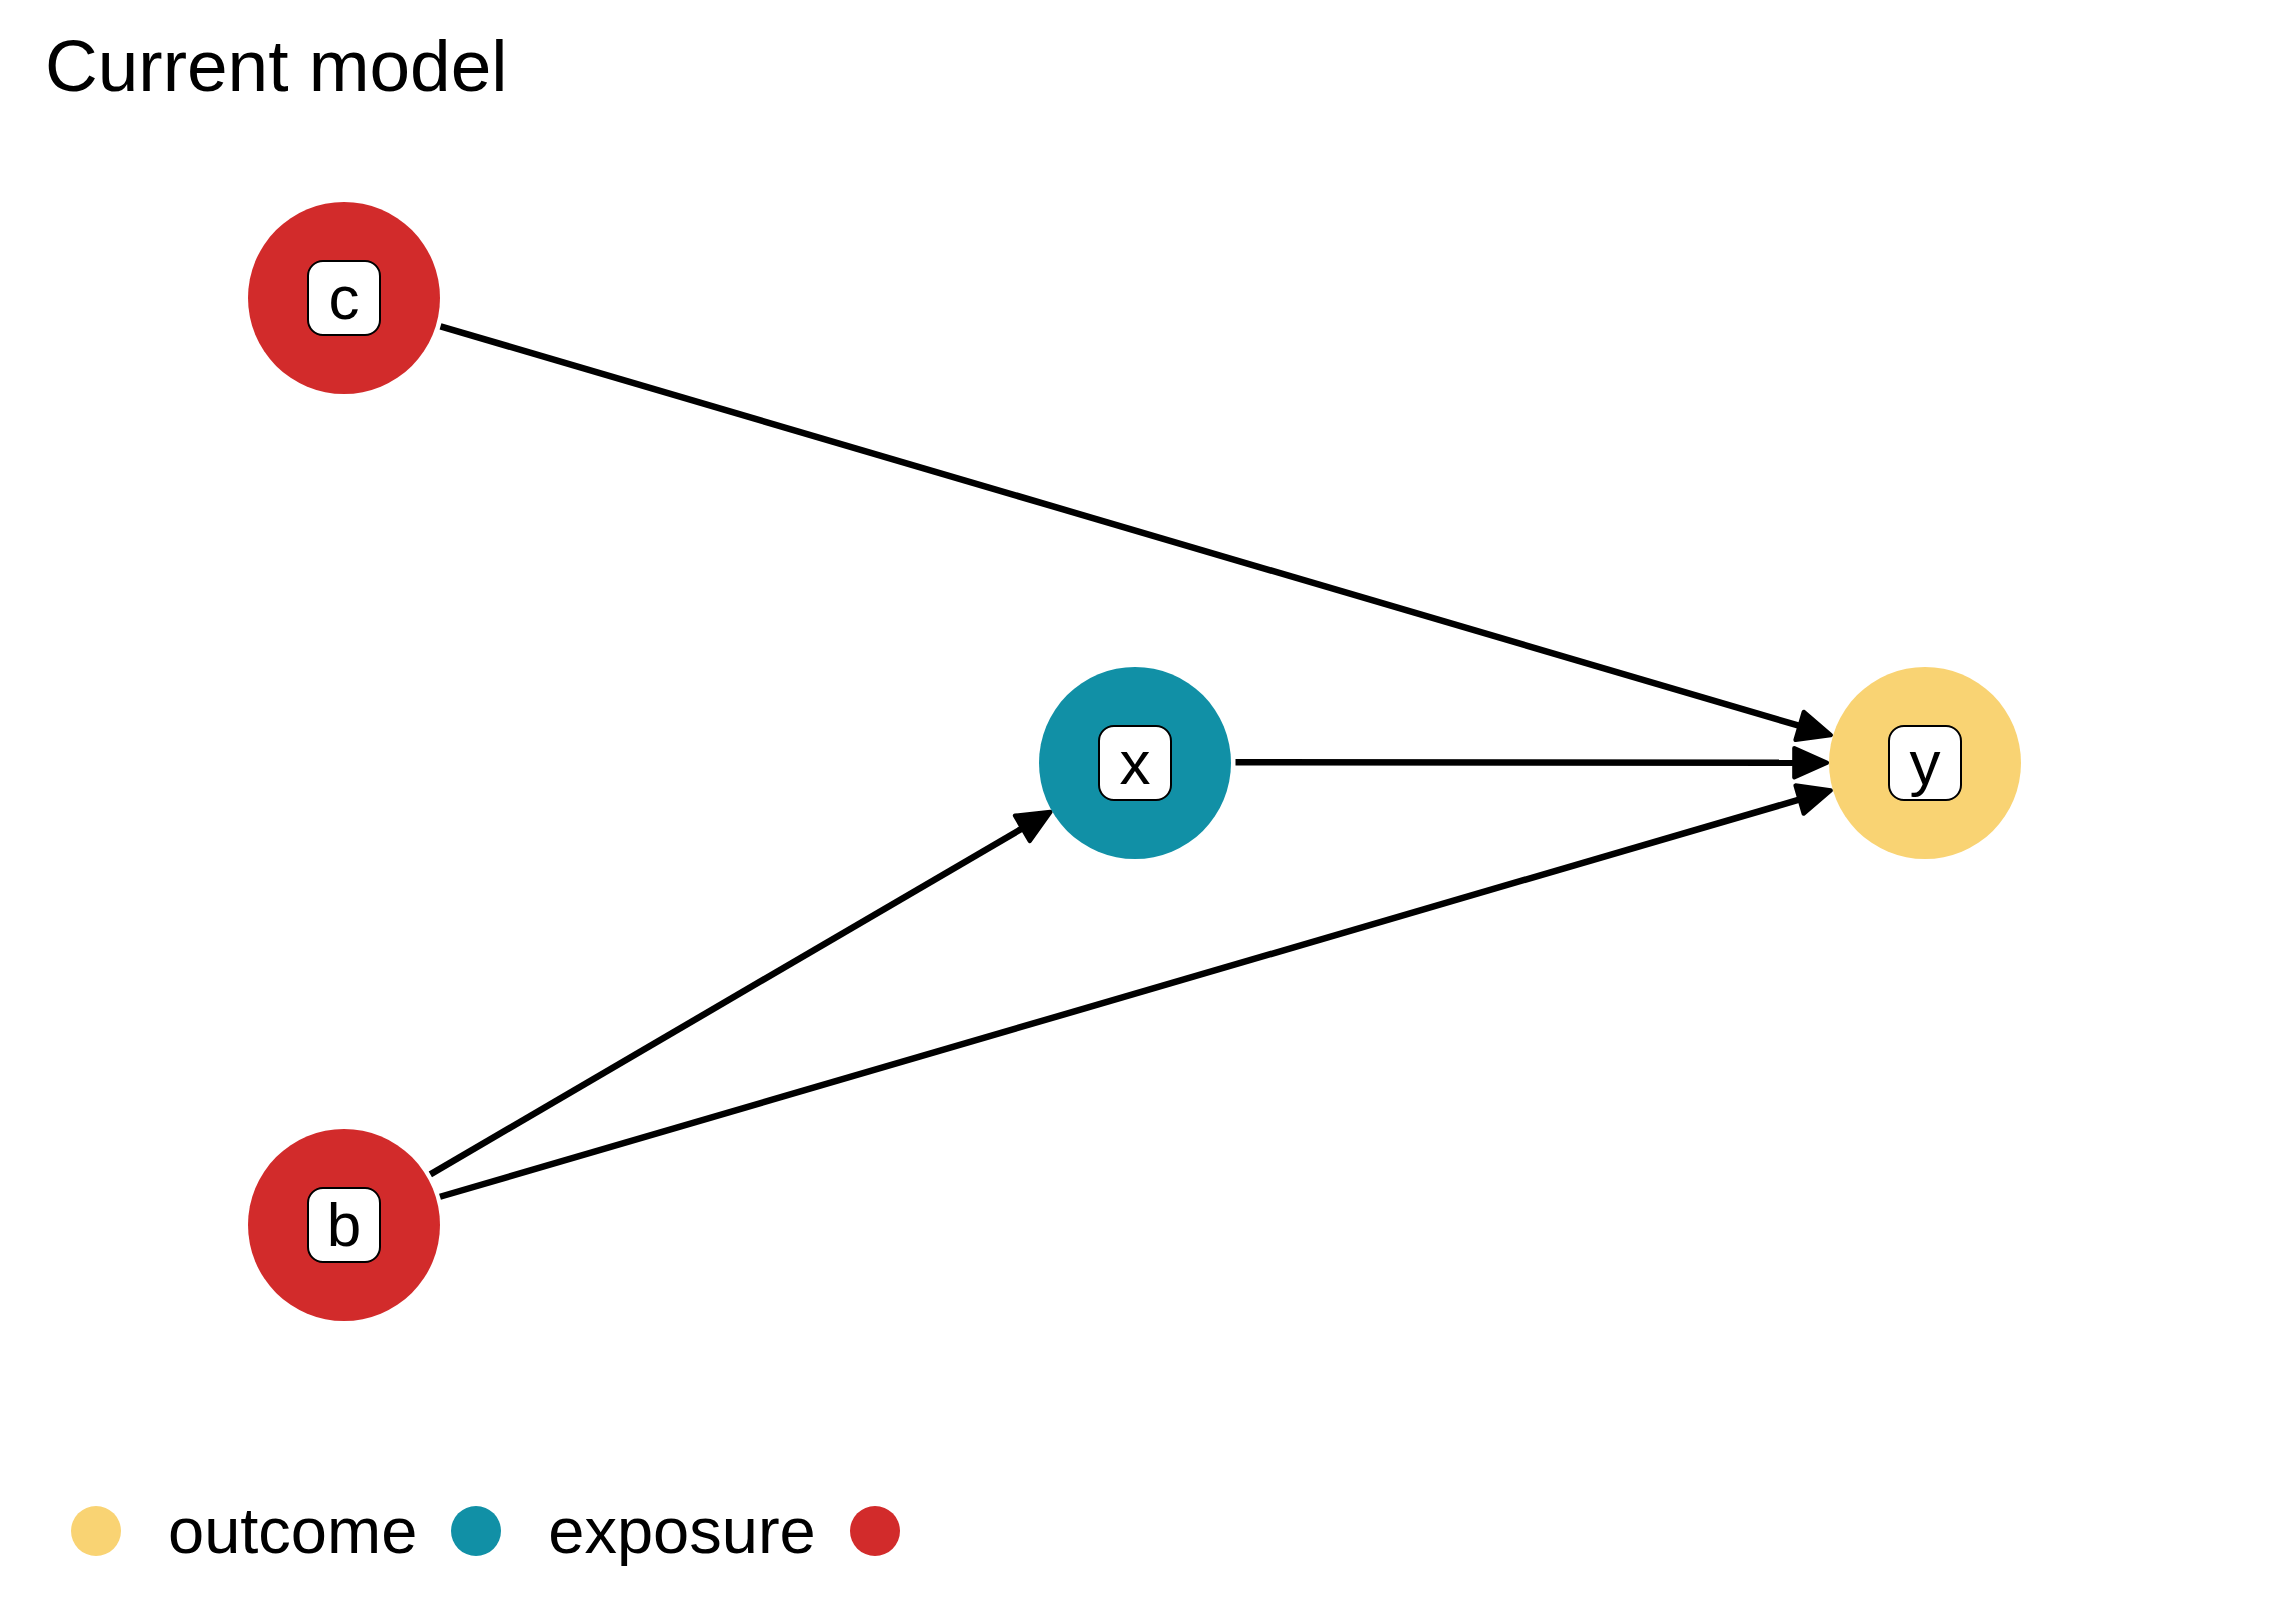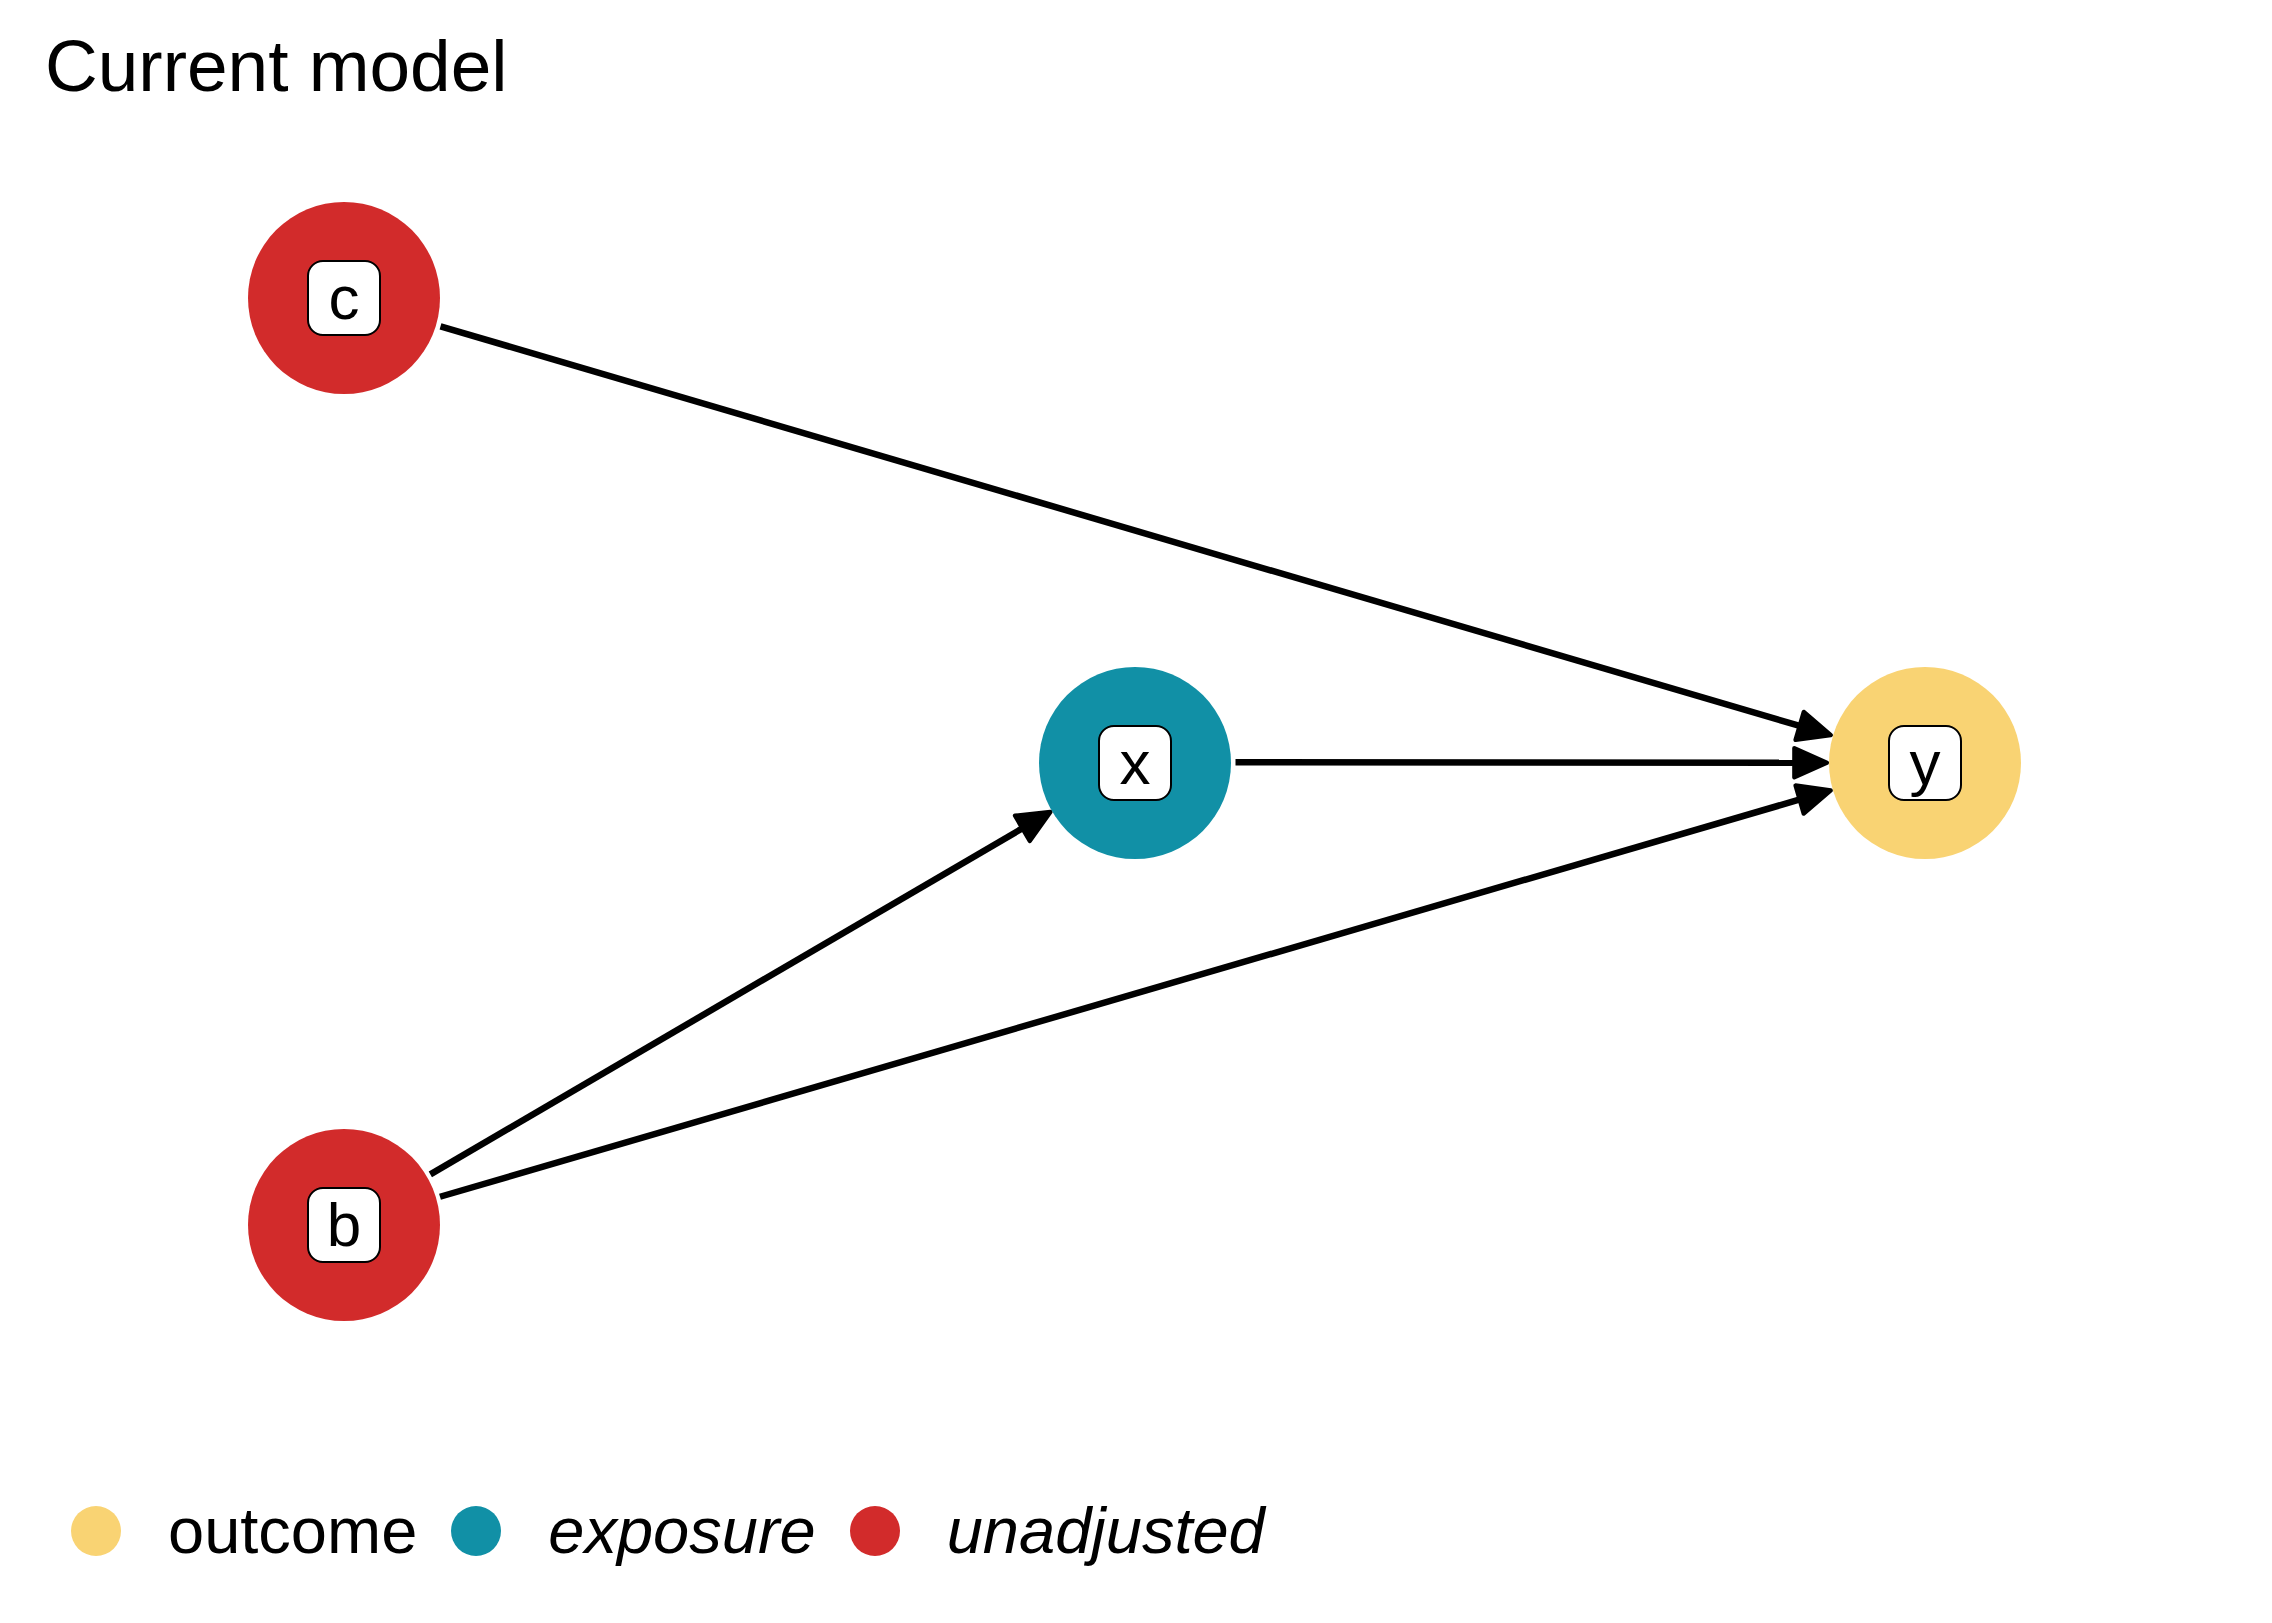"exposure" .legend-item + .legend-item { font-style: italic -> none }
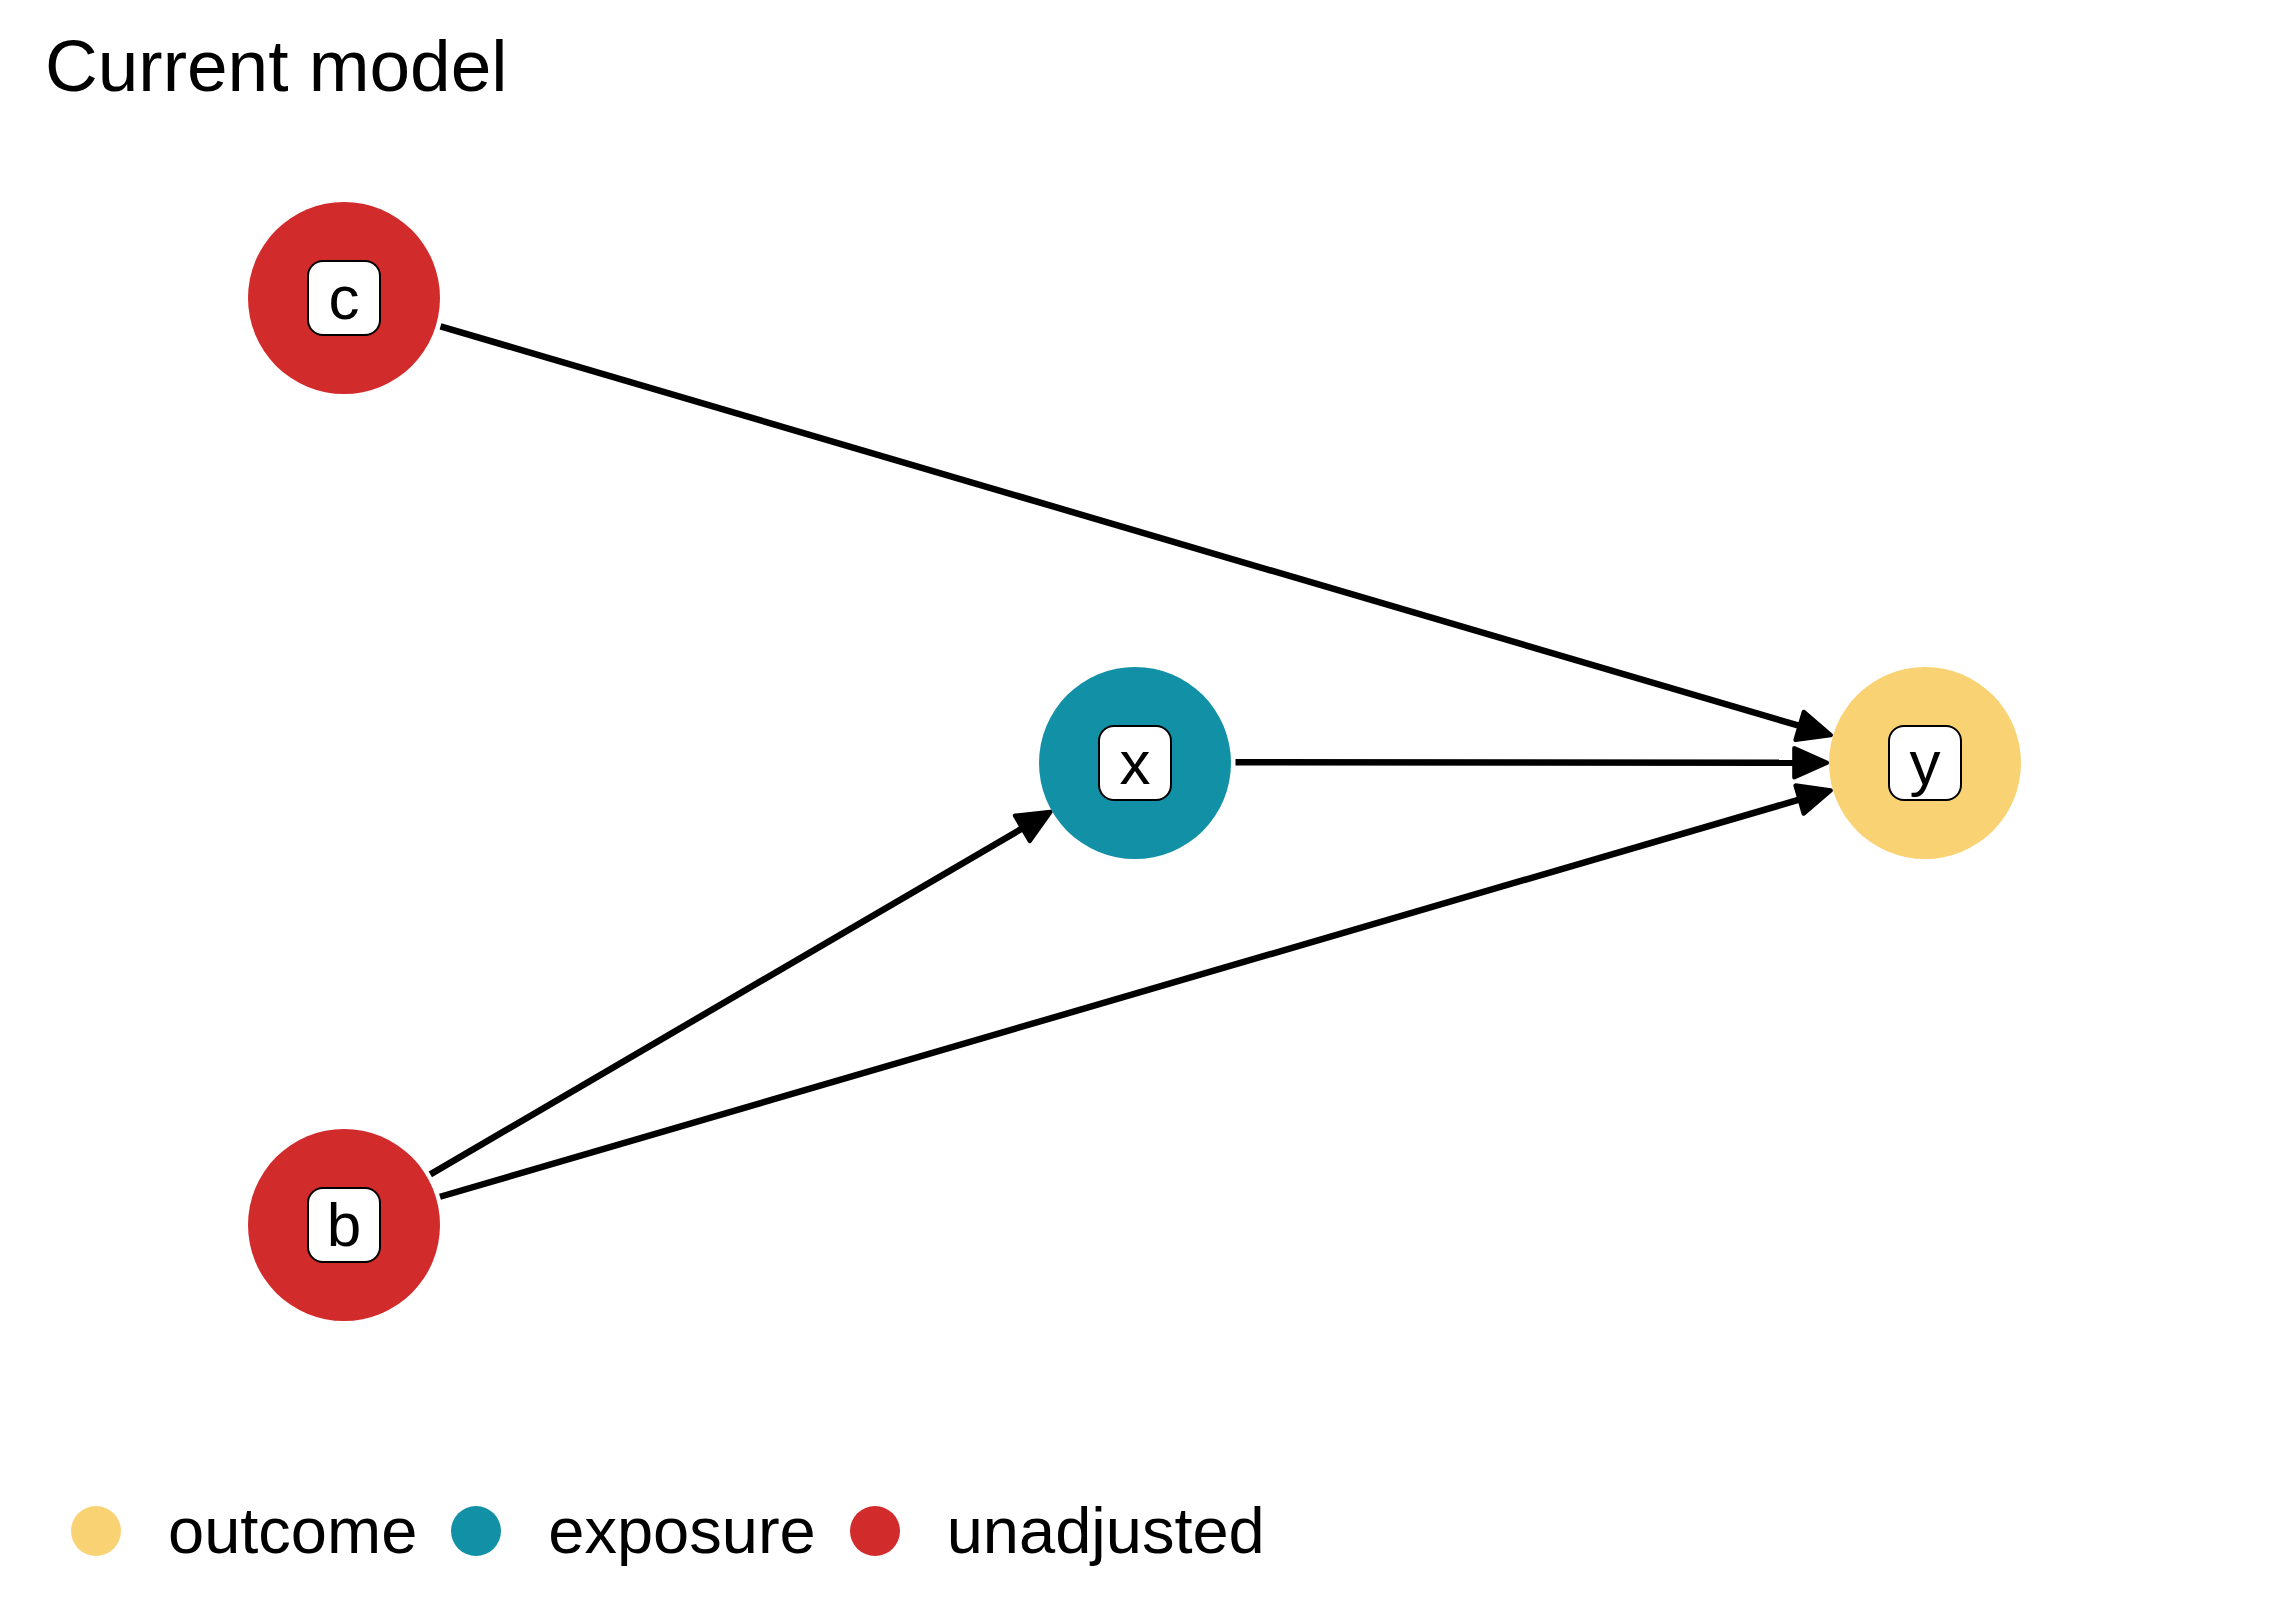"unadjusted" span.legend-label { html: <span>unadjusted</span> -> none }
